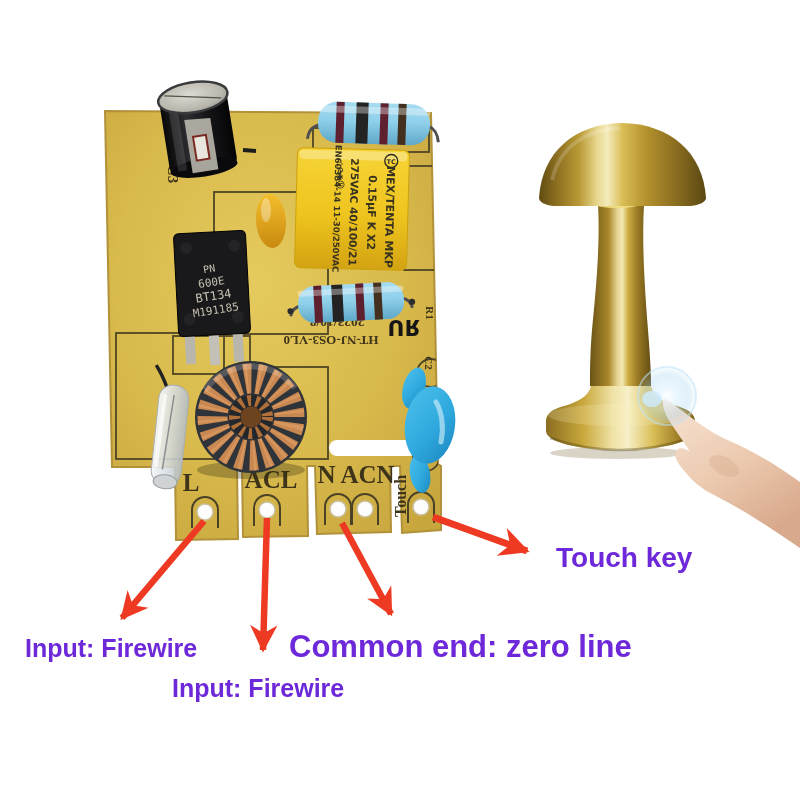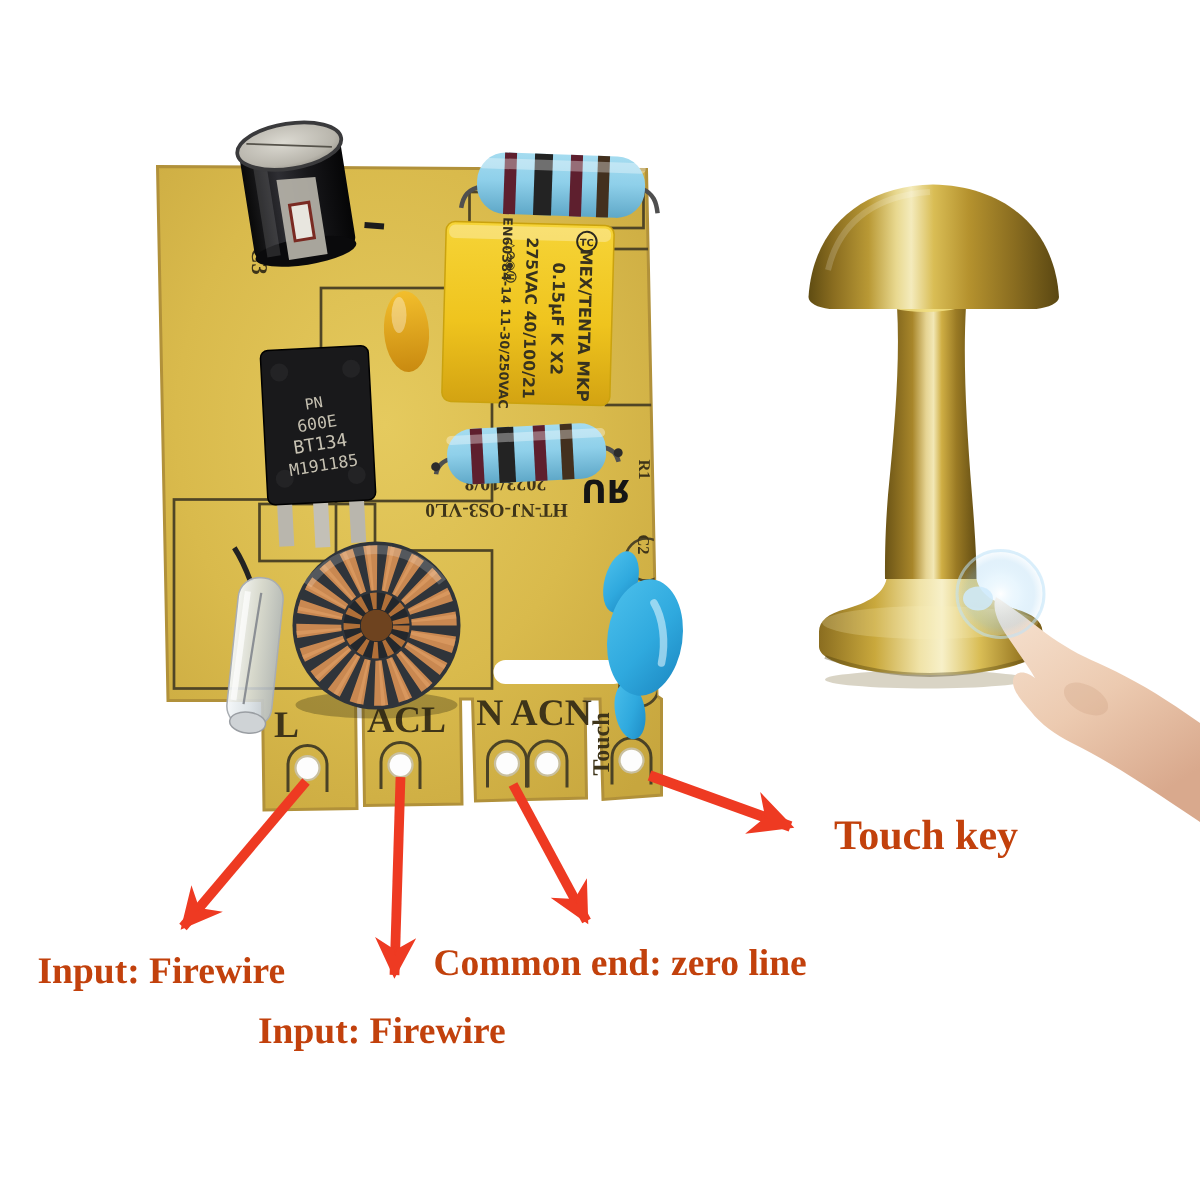"Touch key" .lbl { color: #c2410c -> #6d28d9; font-family: Liberation Serif, serif -> Liberation Sans, sans-serif }
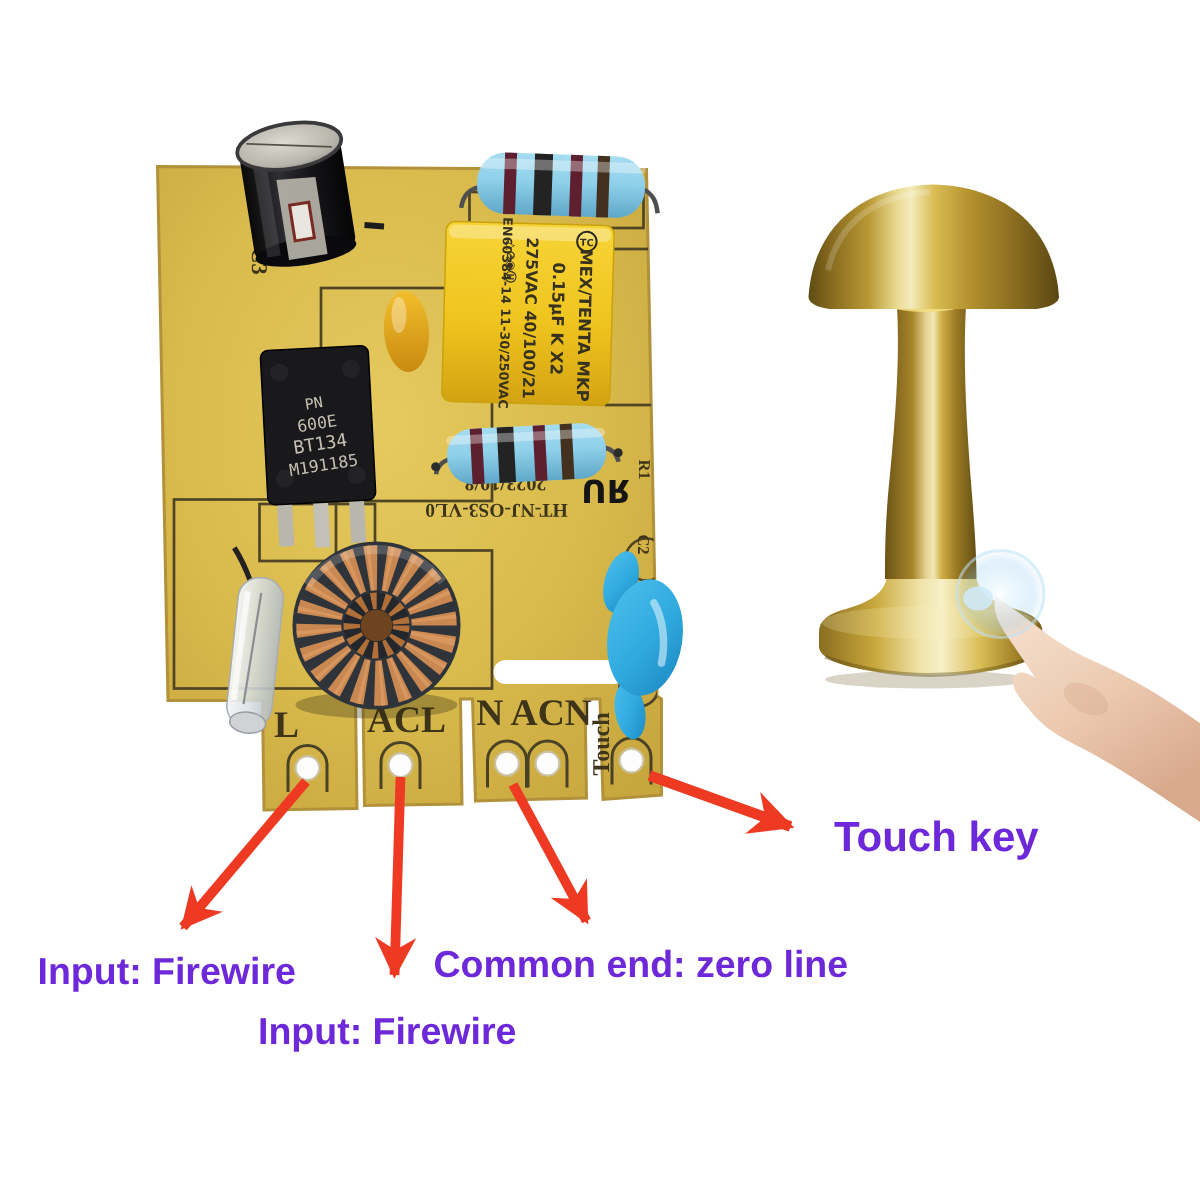"Common end: zero line" .lbl-common { font-size: 25px -> 31px }
